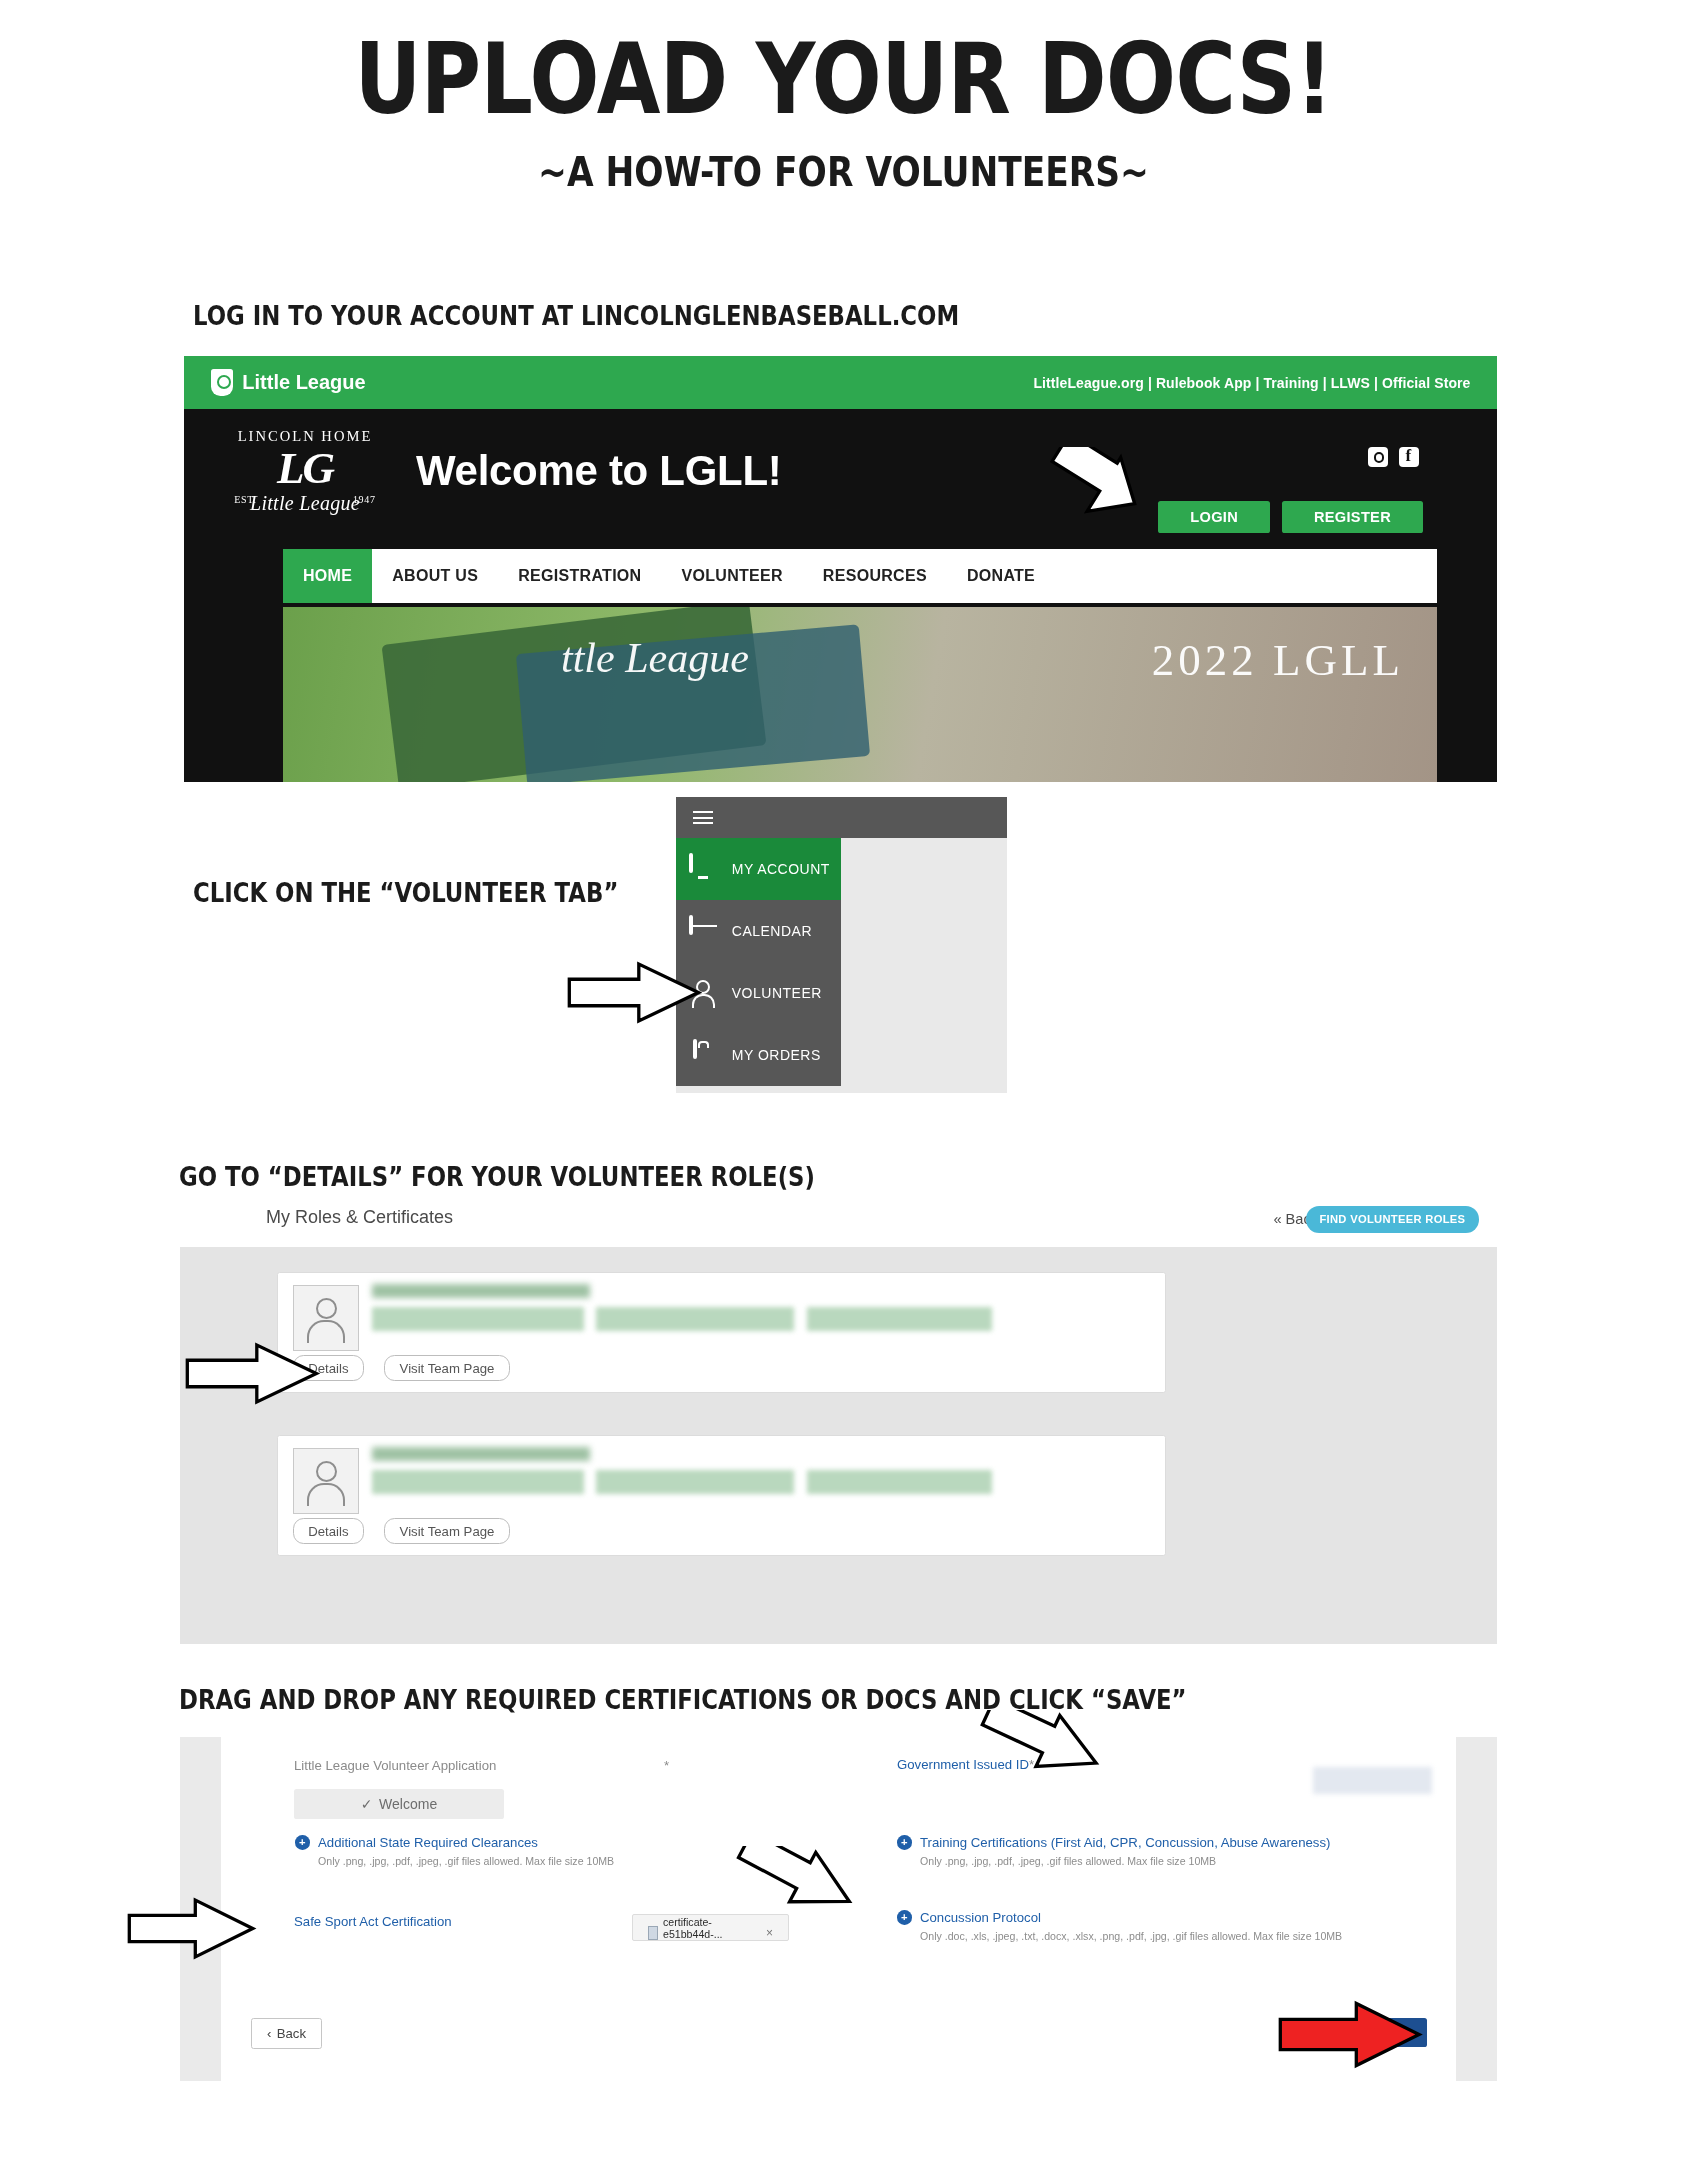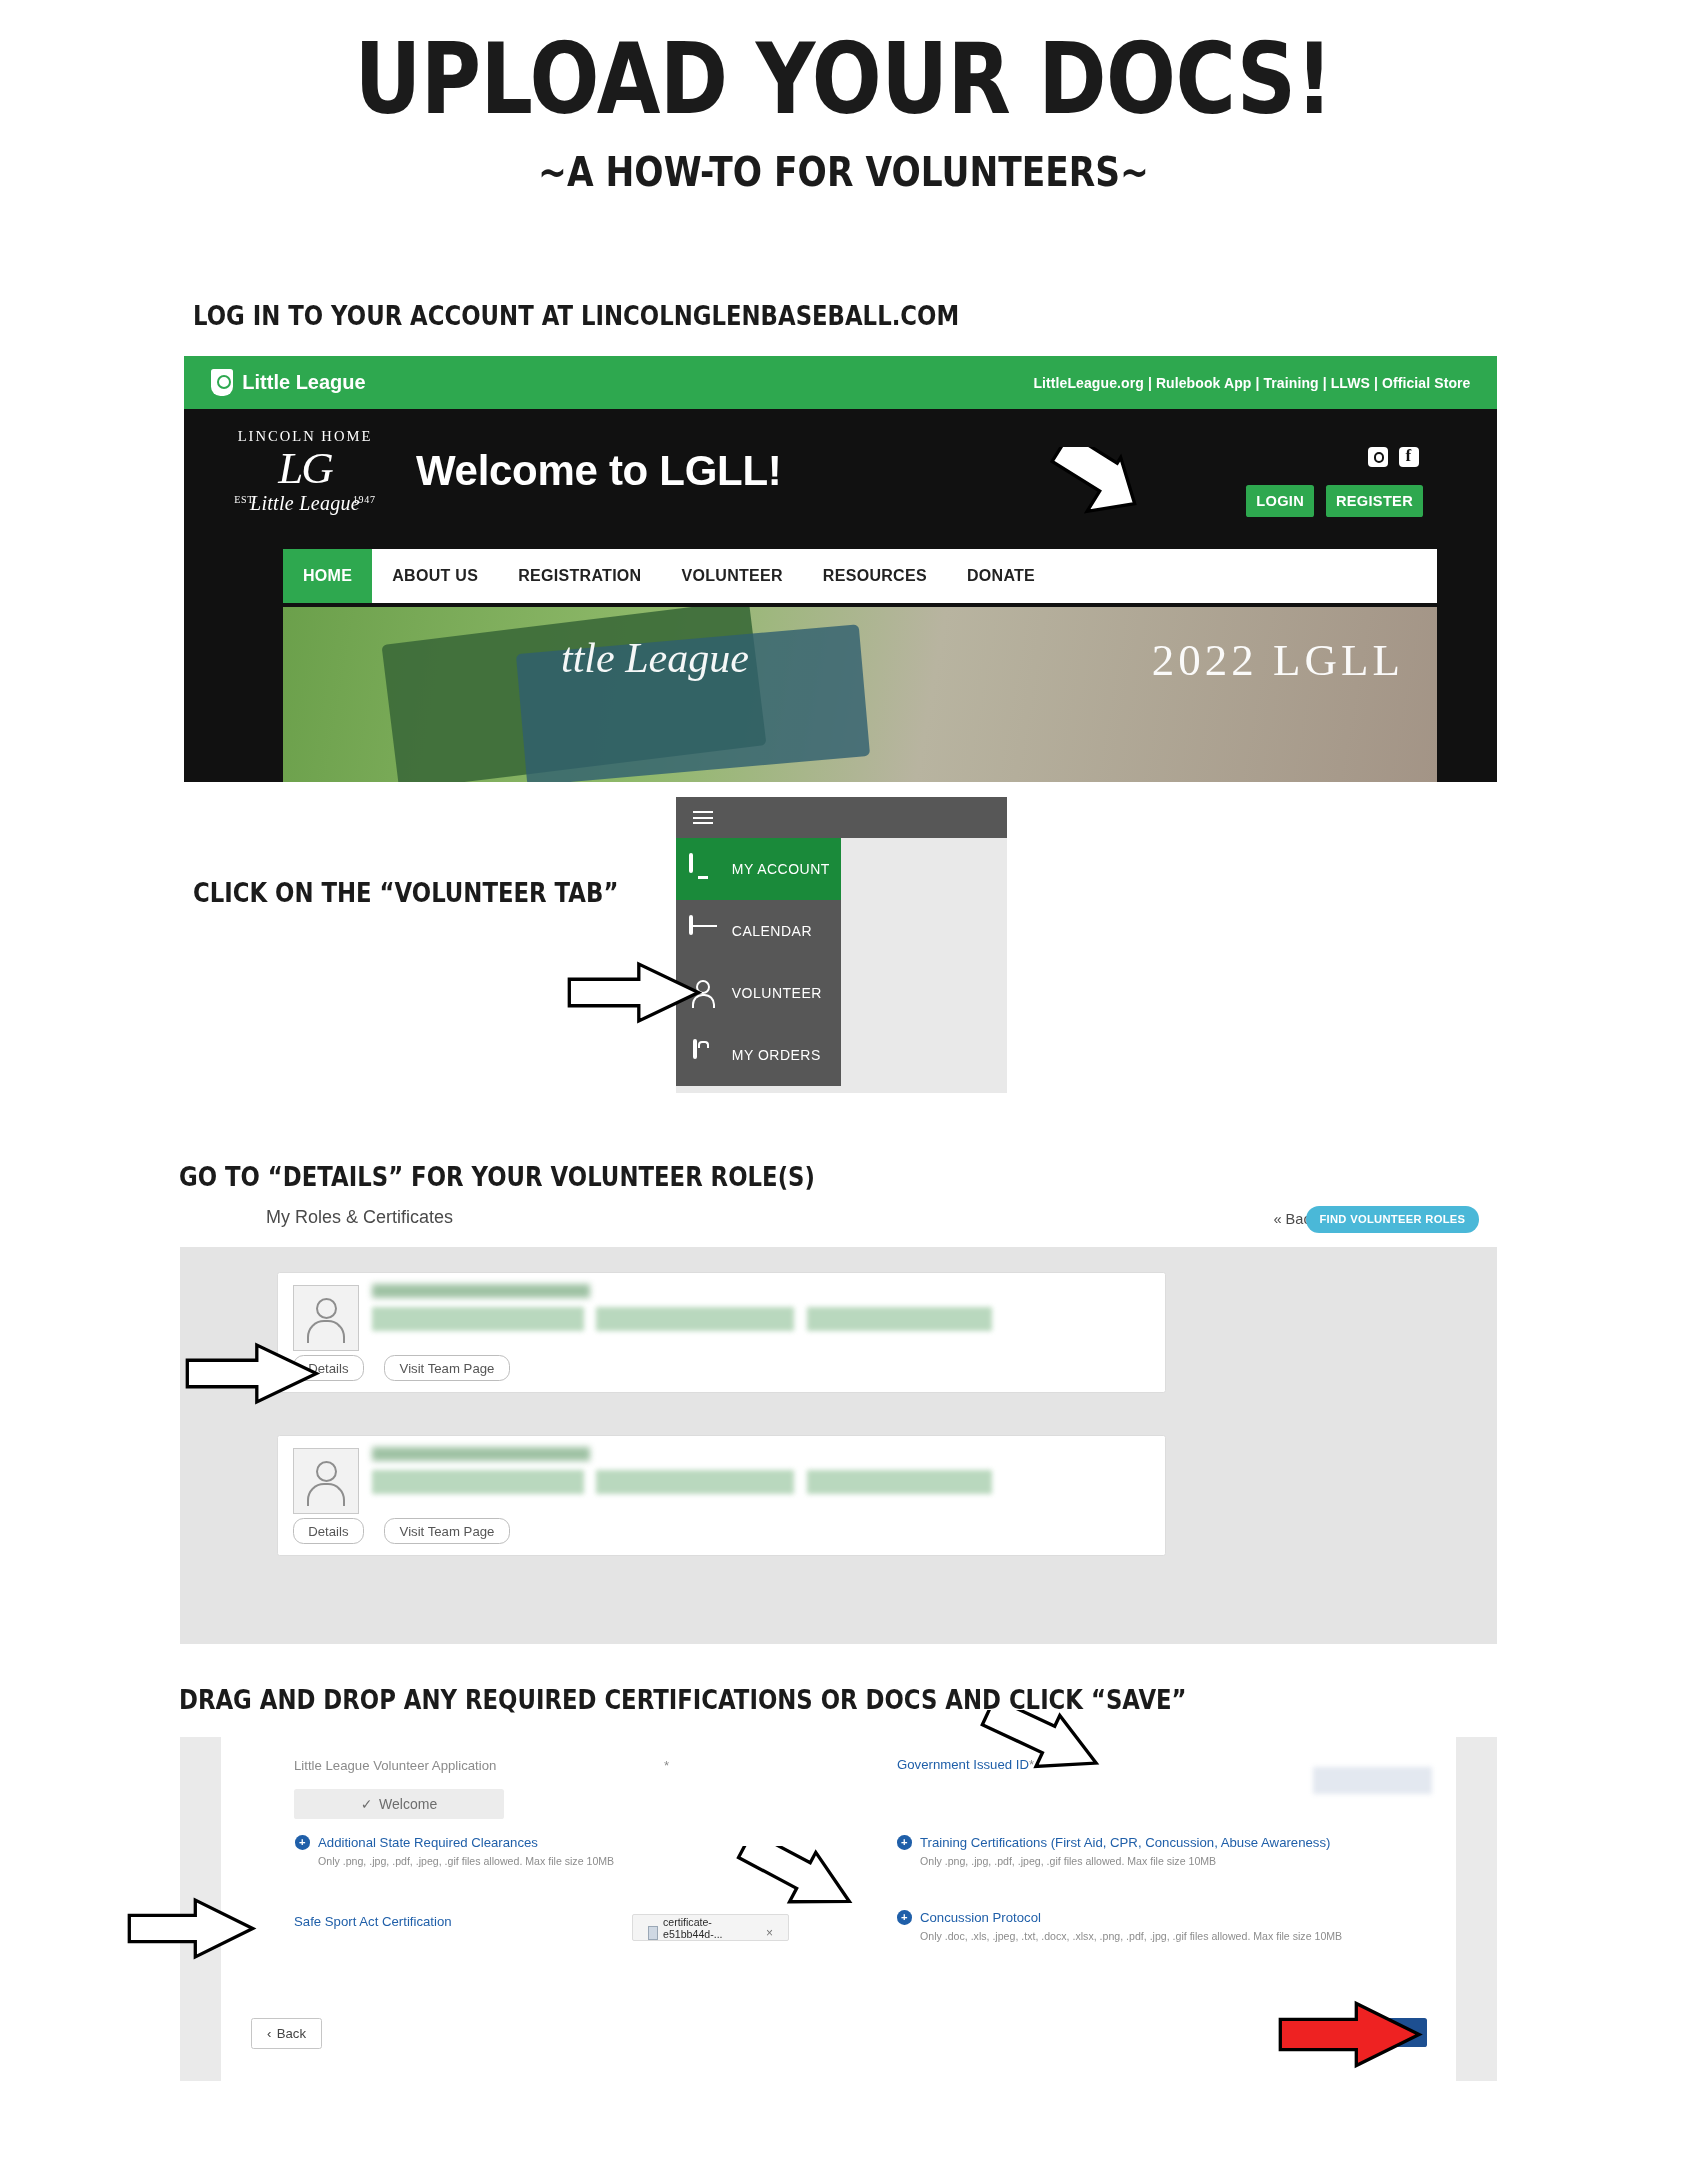"LG" .lgll-mid { font-weight: normal -> bold }
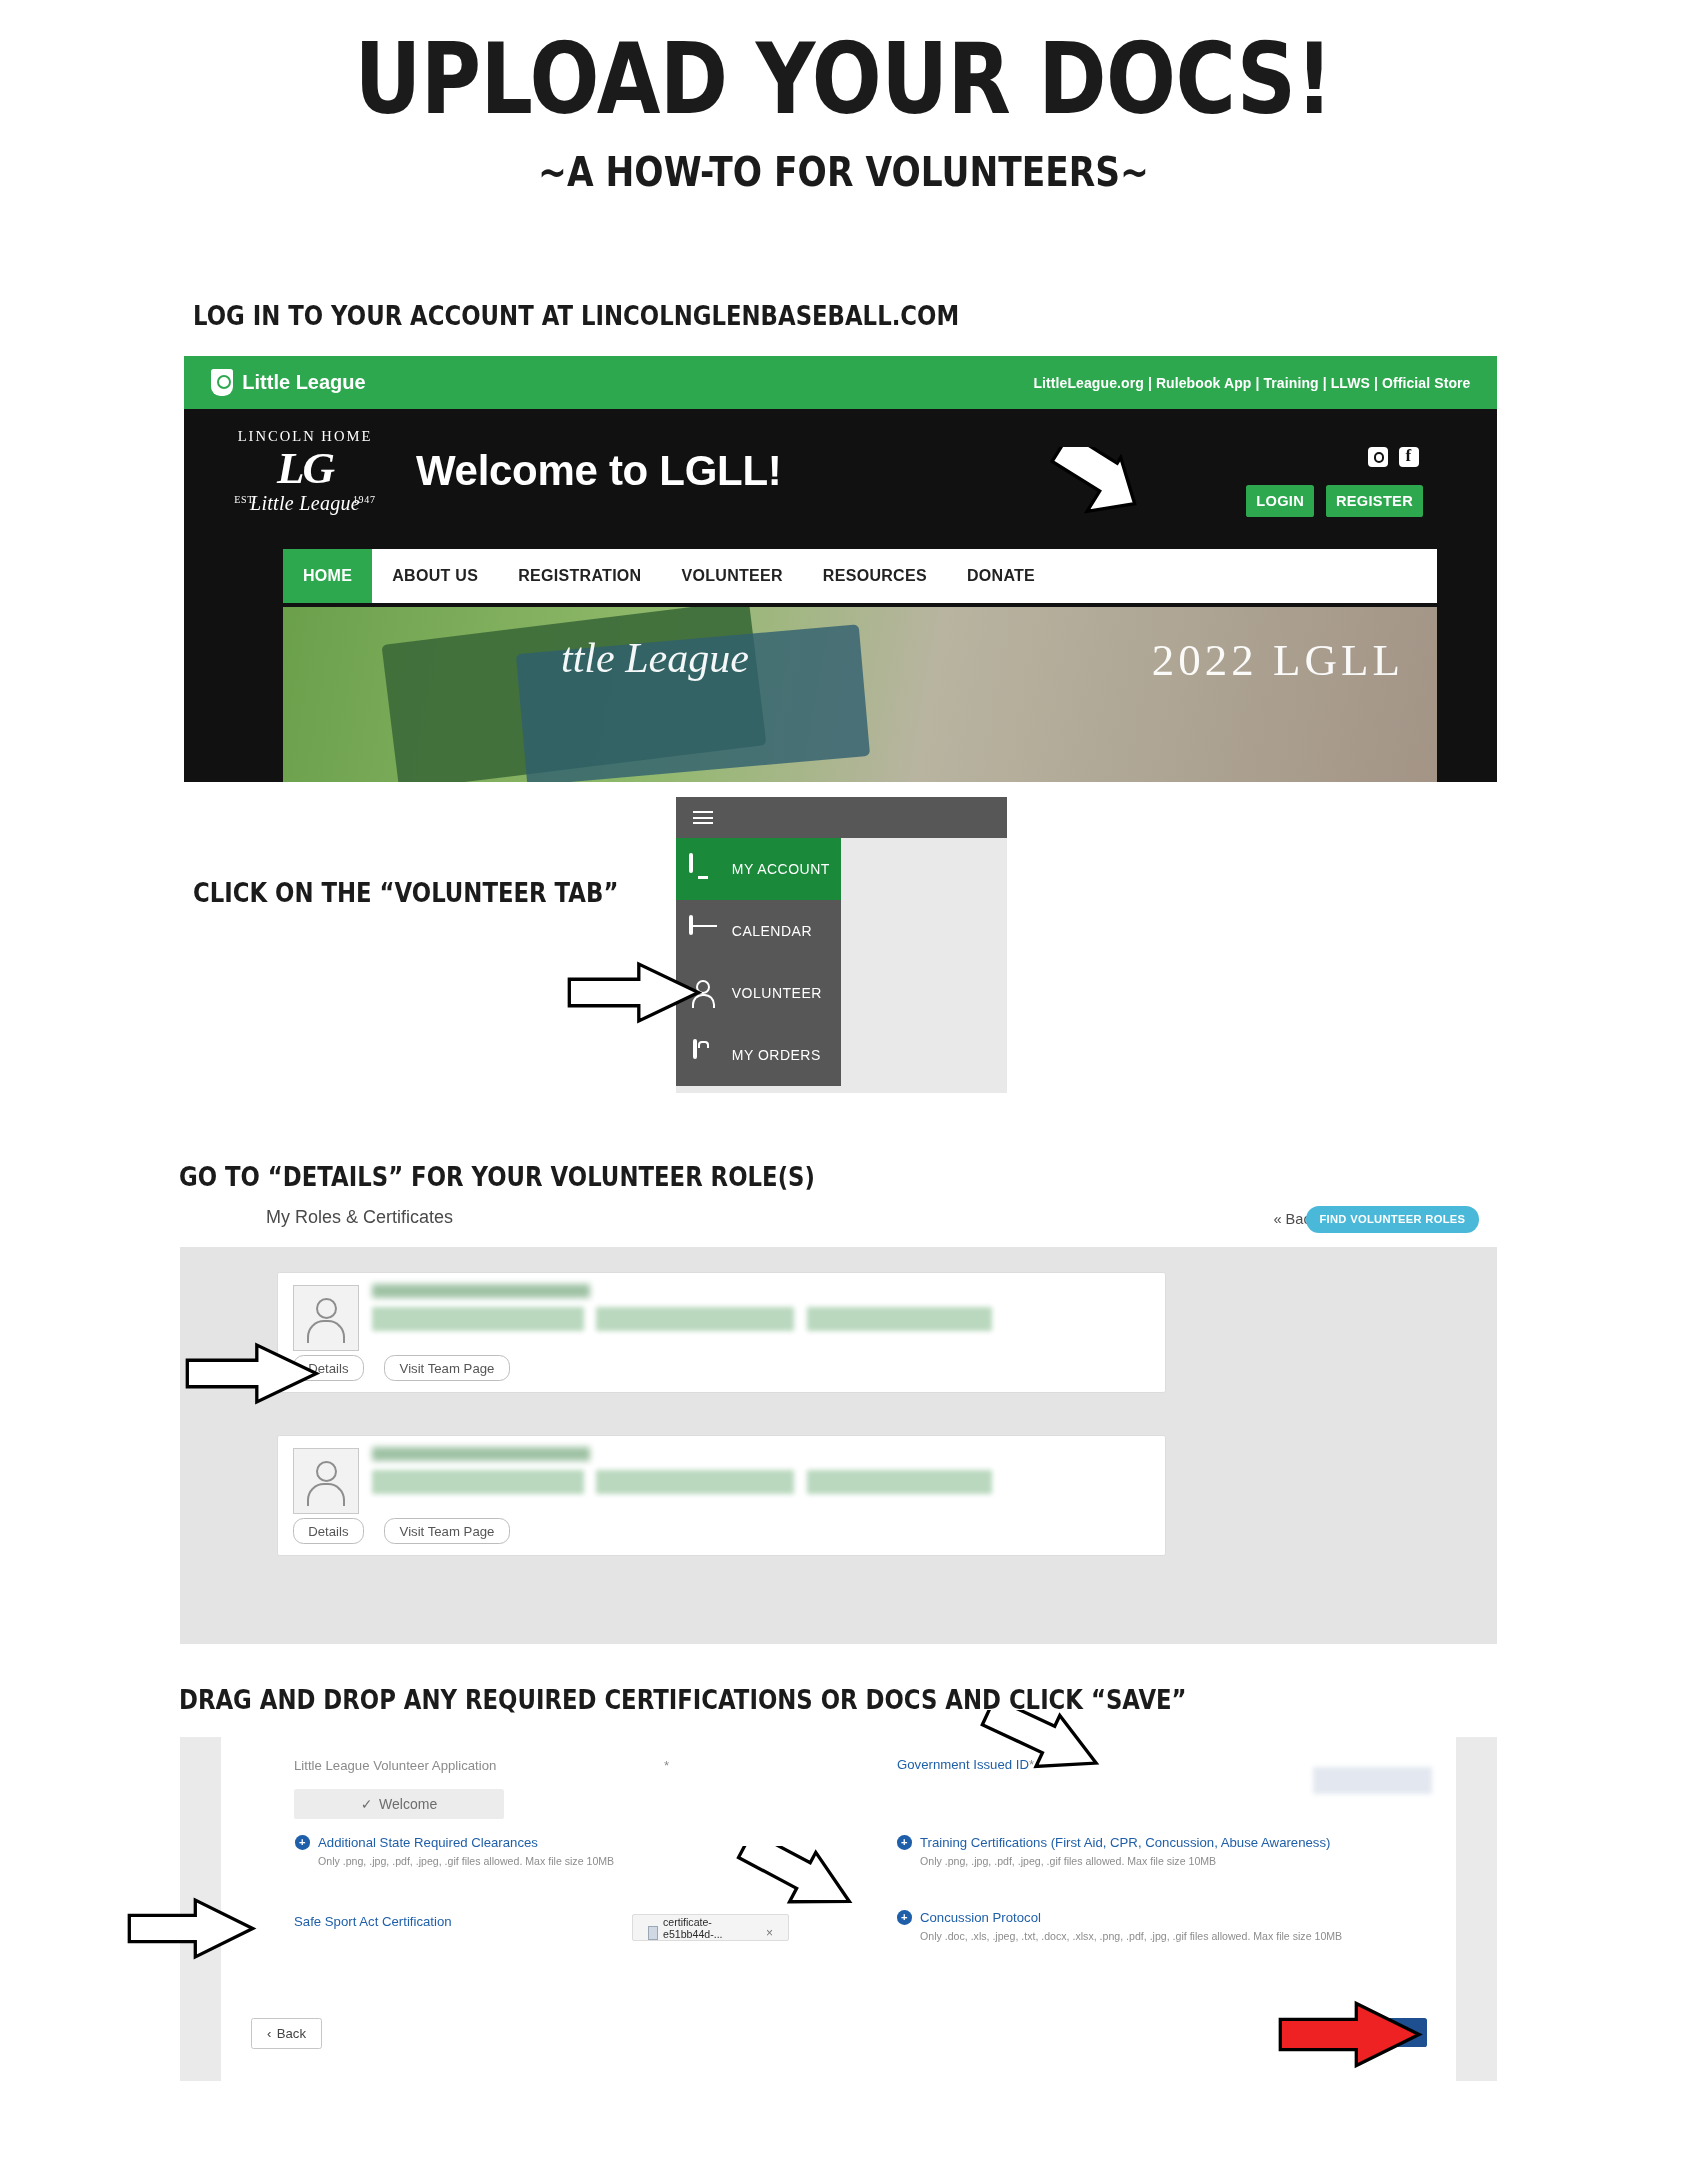"LOGIN" .btn-green { margin-top: none -> 16px; padding: 8px 10px -> 8px 32px }
